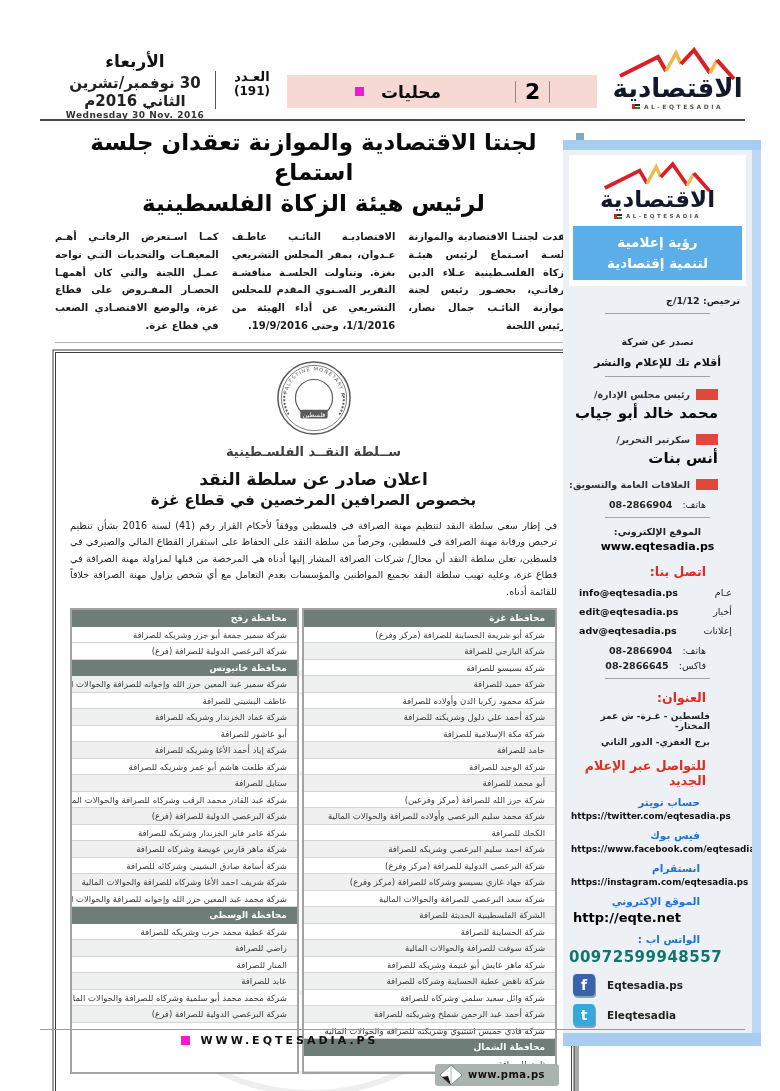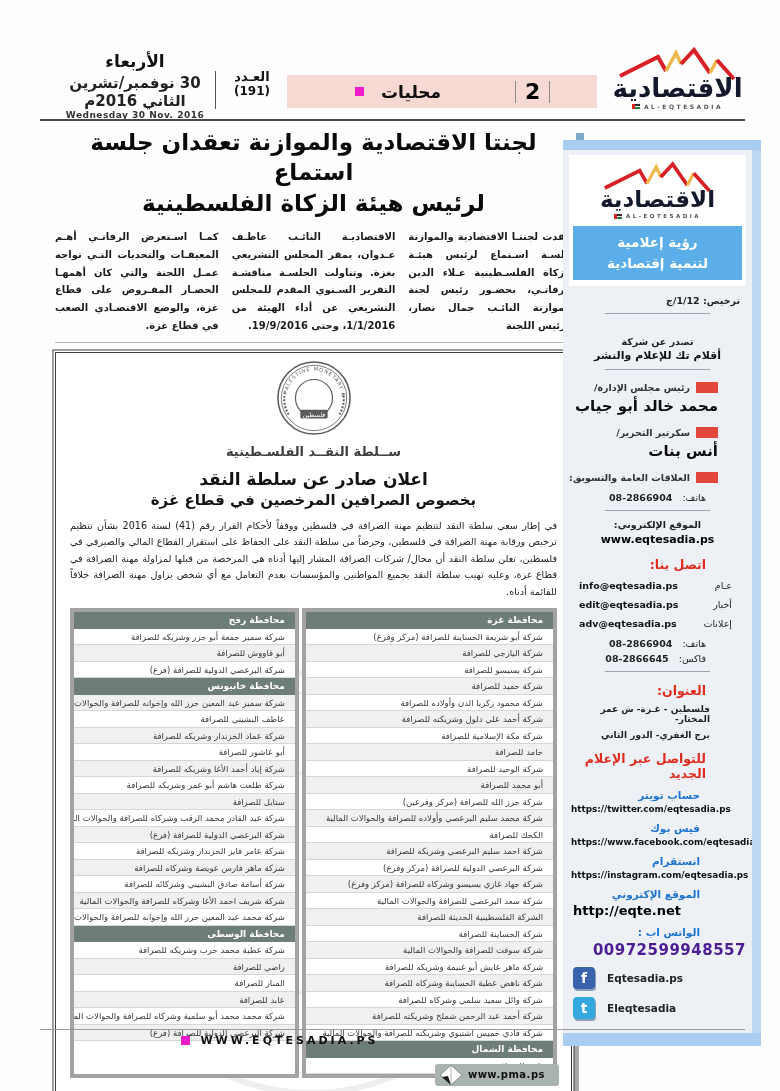"أقلام تك للإعلام والنشر" .sb-pub2 { margin-top: 2px -> 9px }
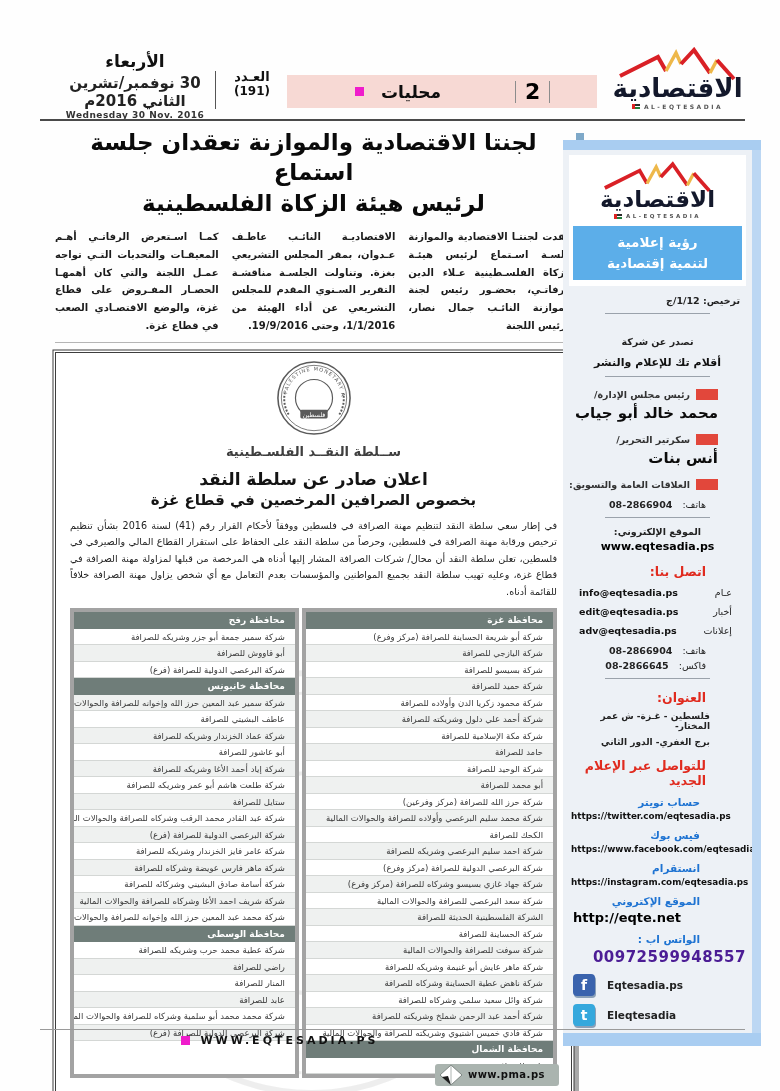"محافظة رفح" .tcol { border: 4px solid #a3a3a3 -> 2px solid #a3a3a3 }
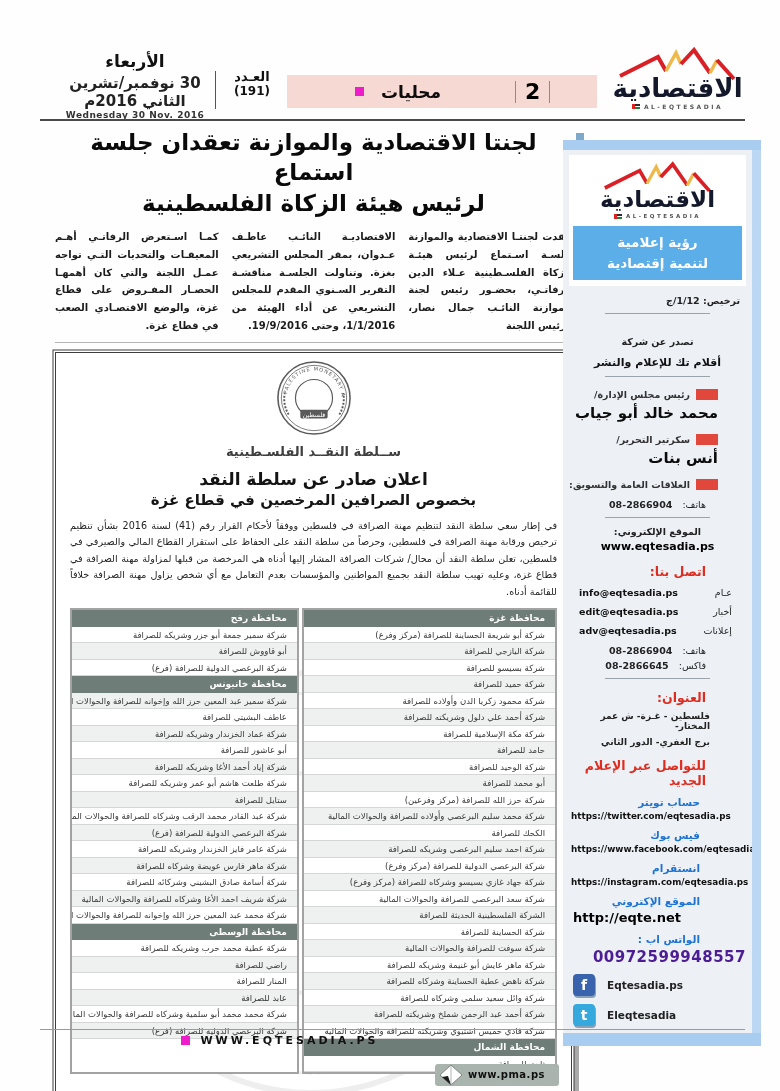"أبو قاووش للصرافة" div.gov-row { html: <div>أبو قاووش للصرافة</div> -> none }
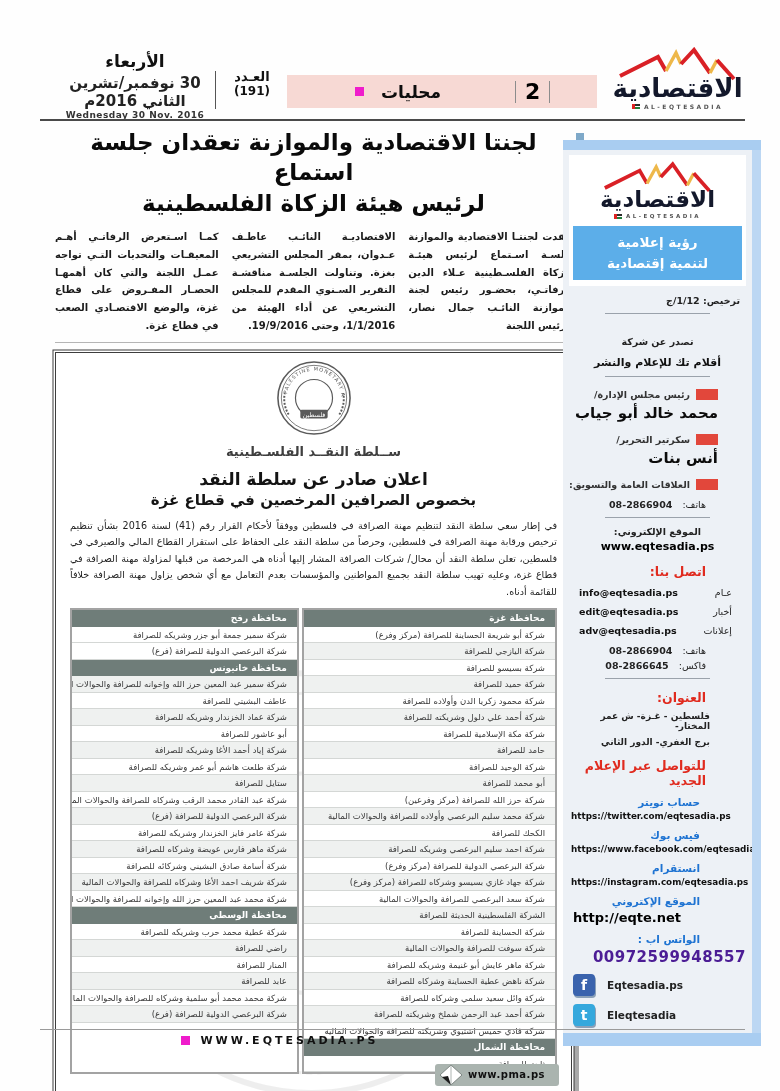"00972599948557" .sb-number { color: #4c1d95 -> #0f766e; text-align: right -> left }
